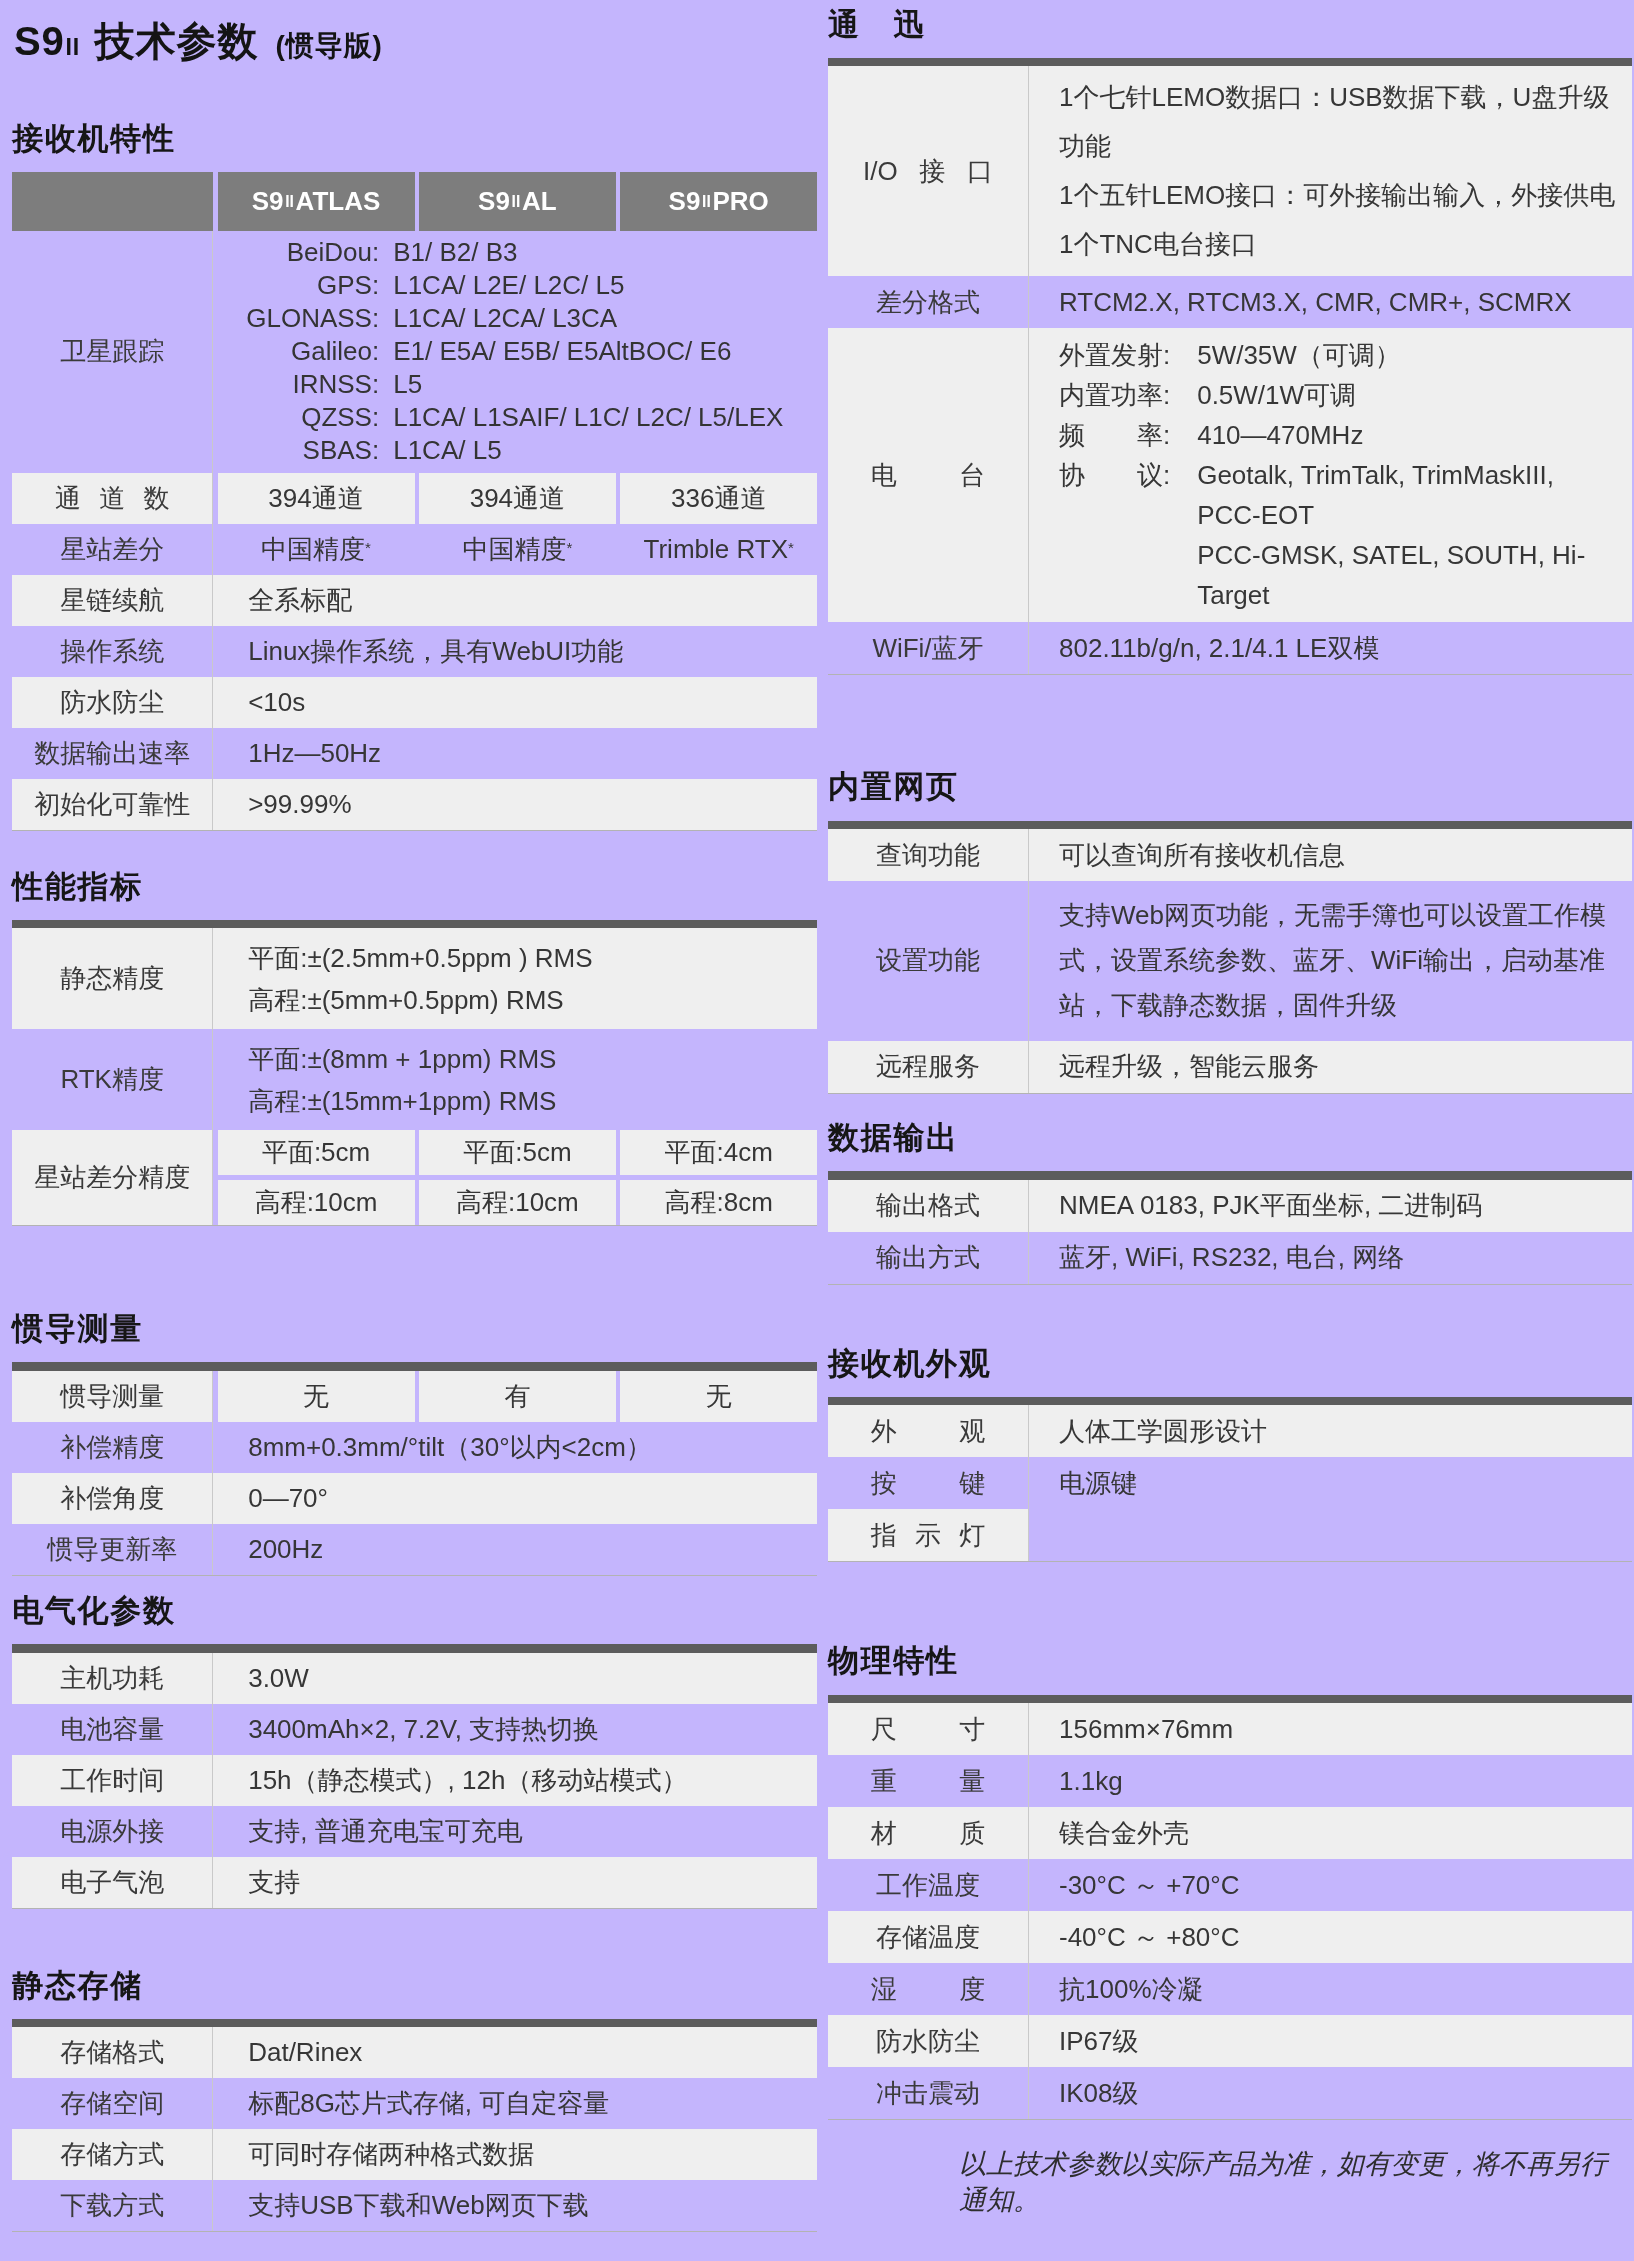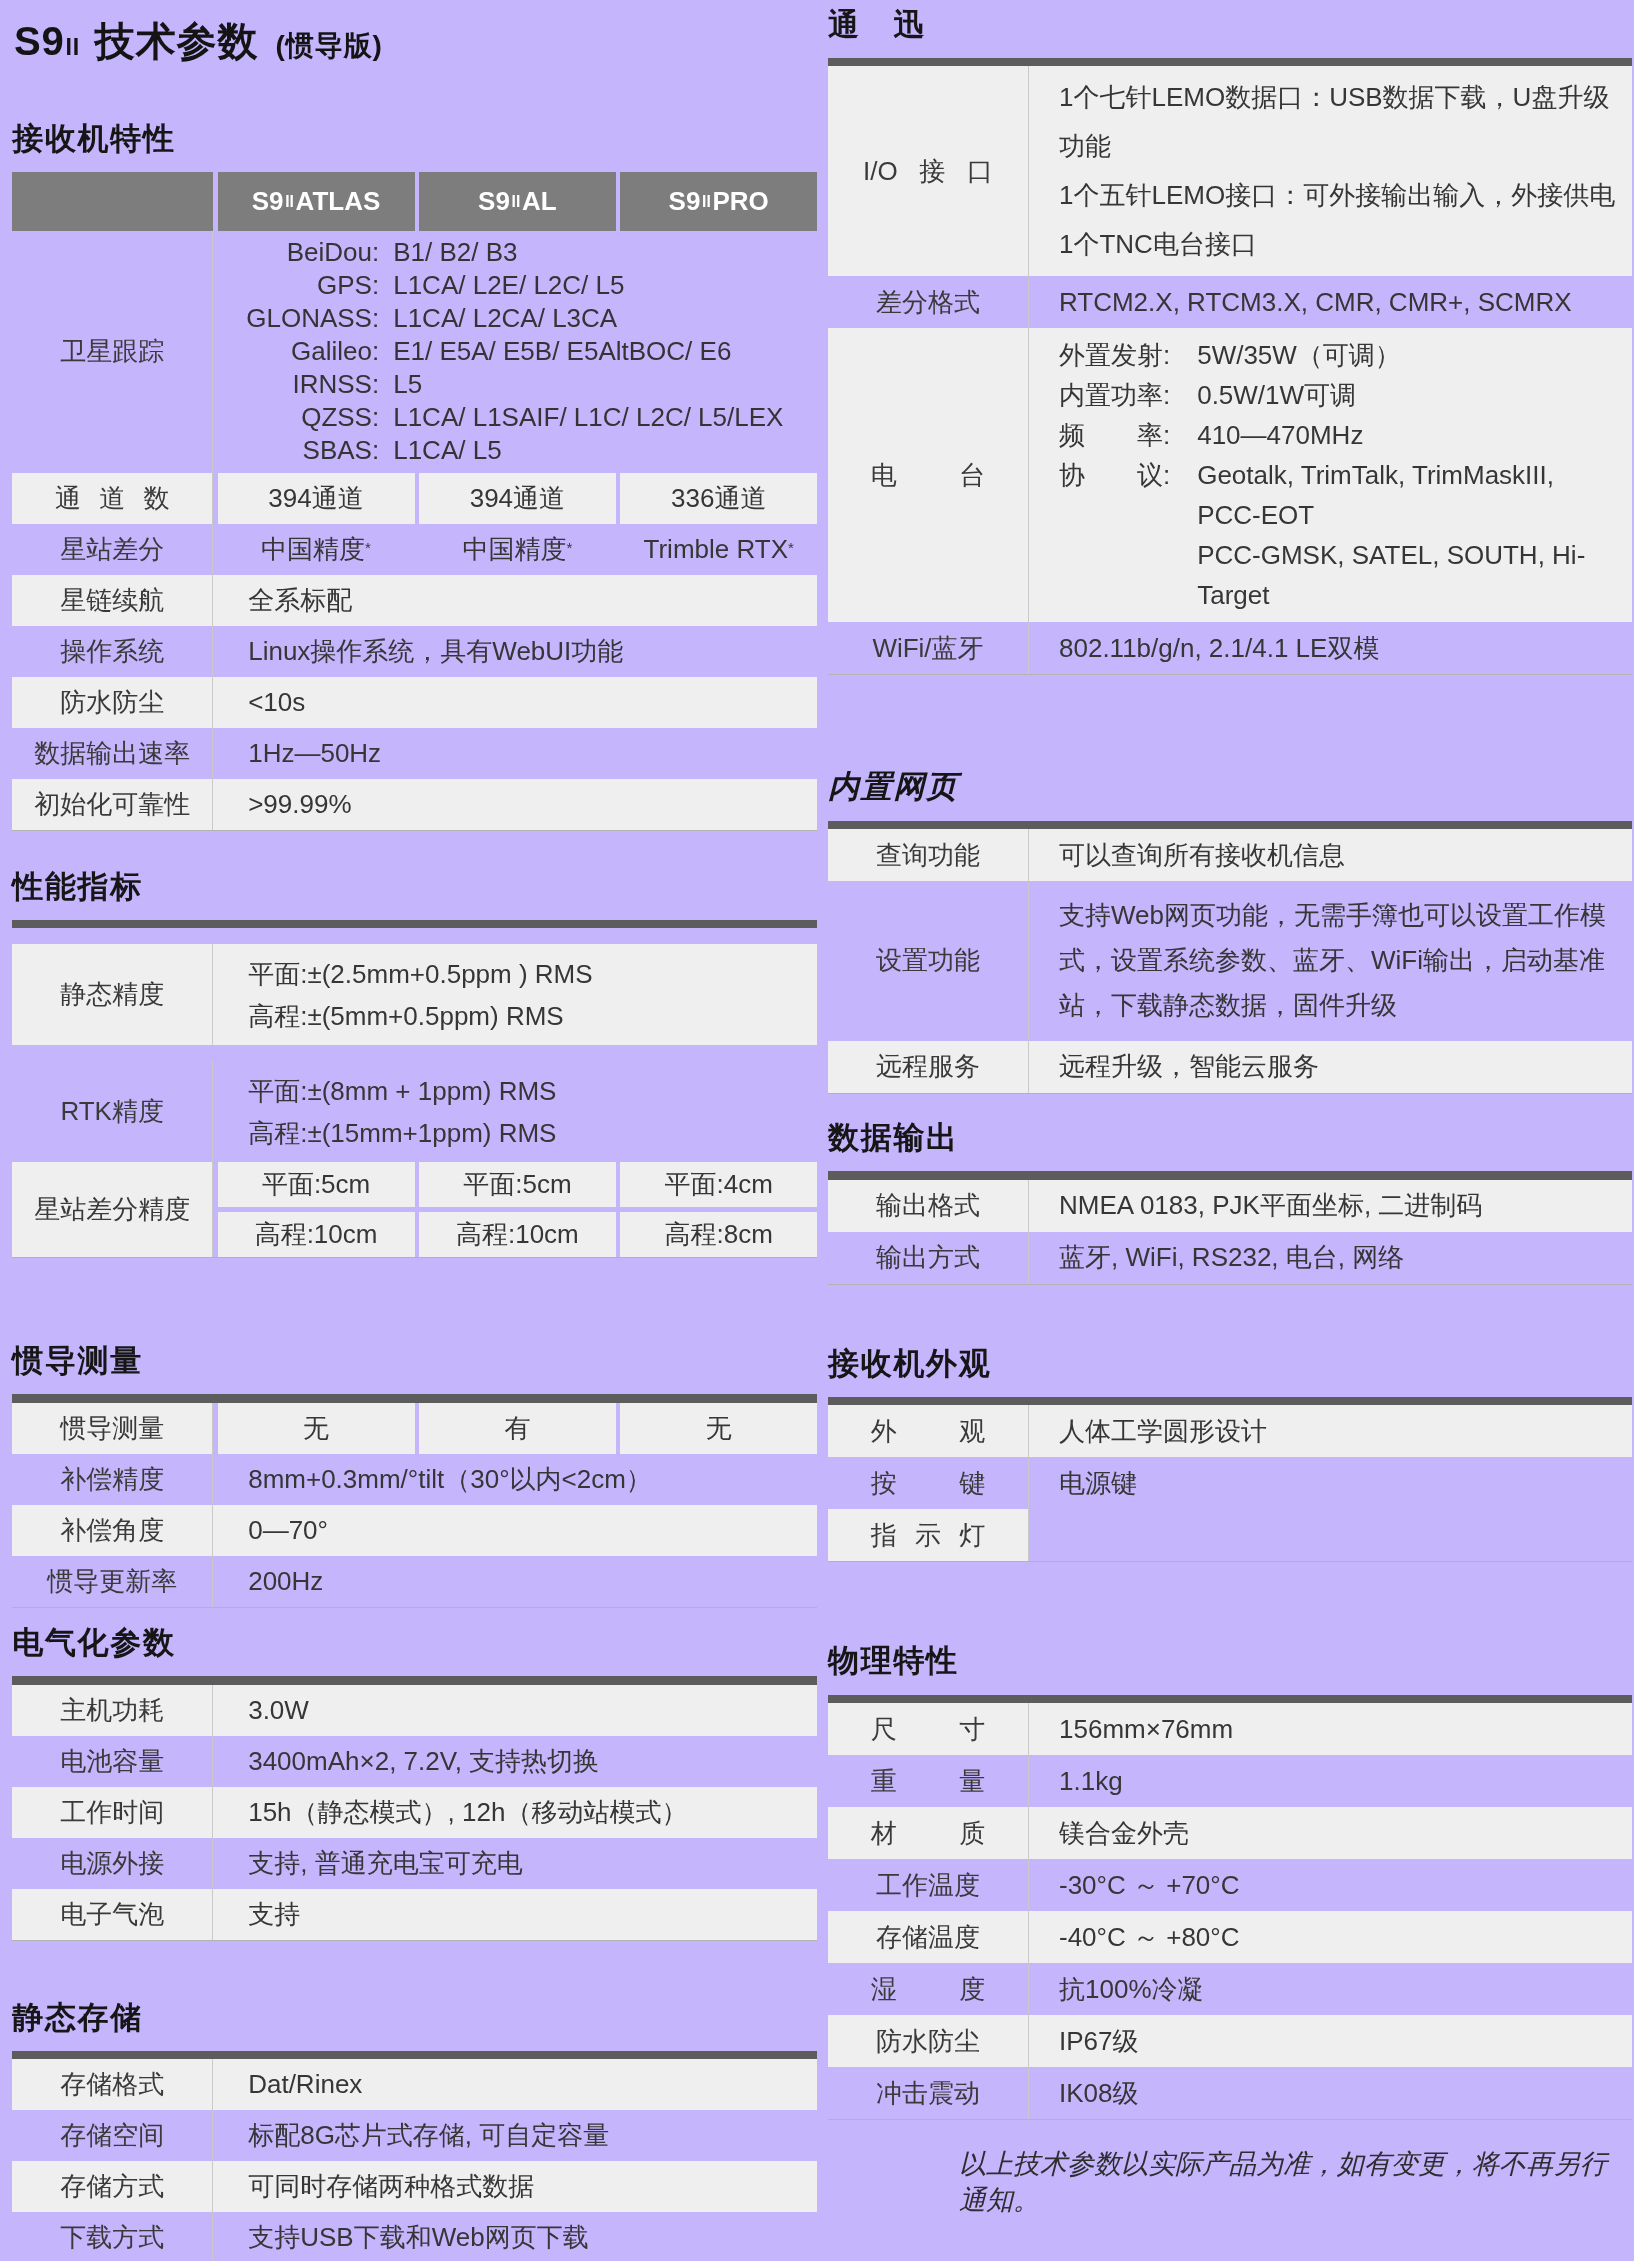"内置网页" #sec-webui { font-style: italic -> none }
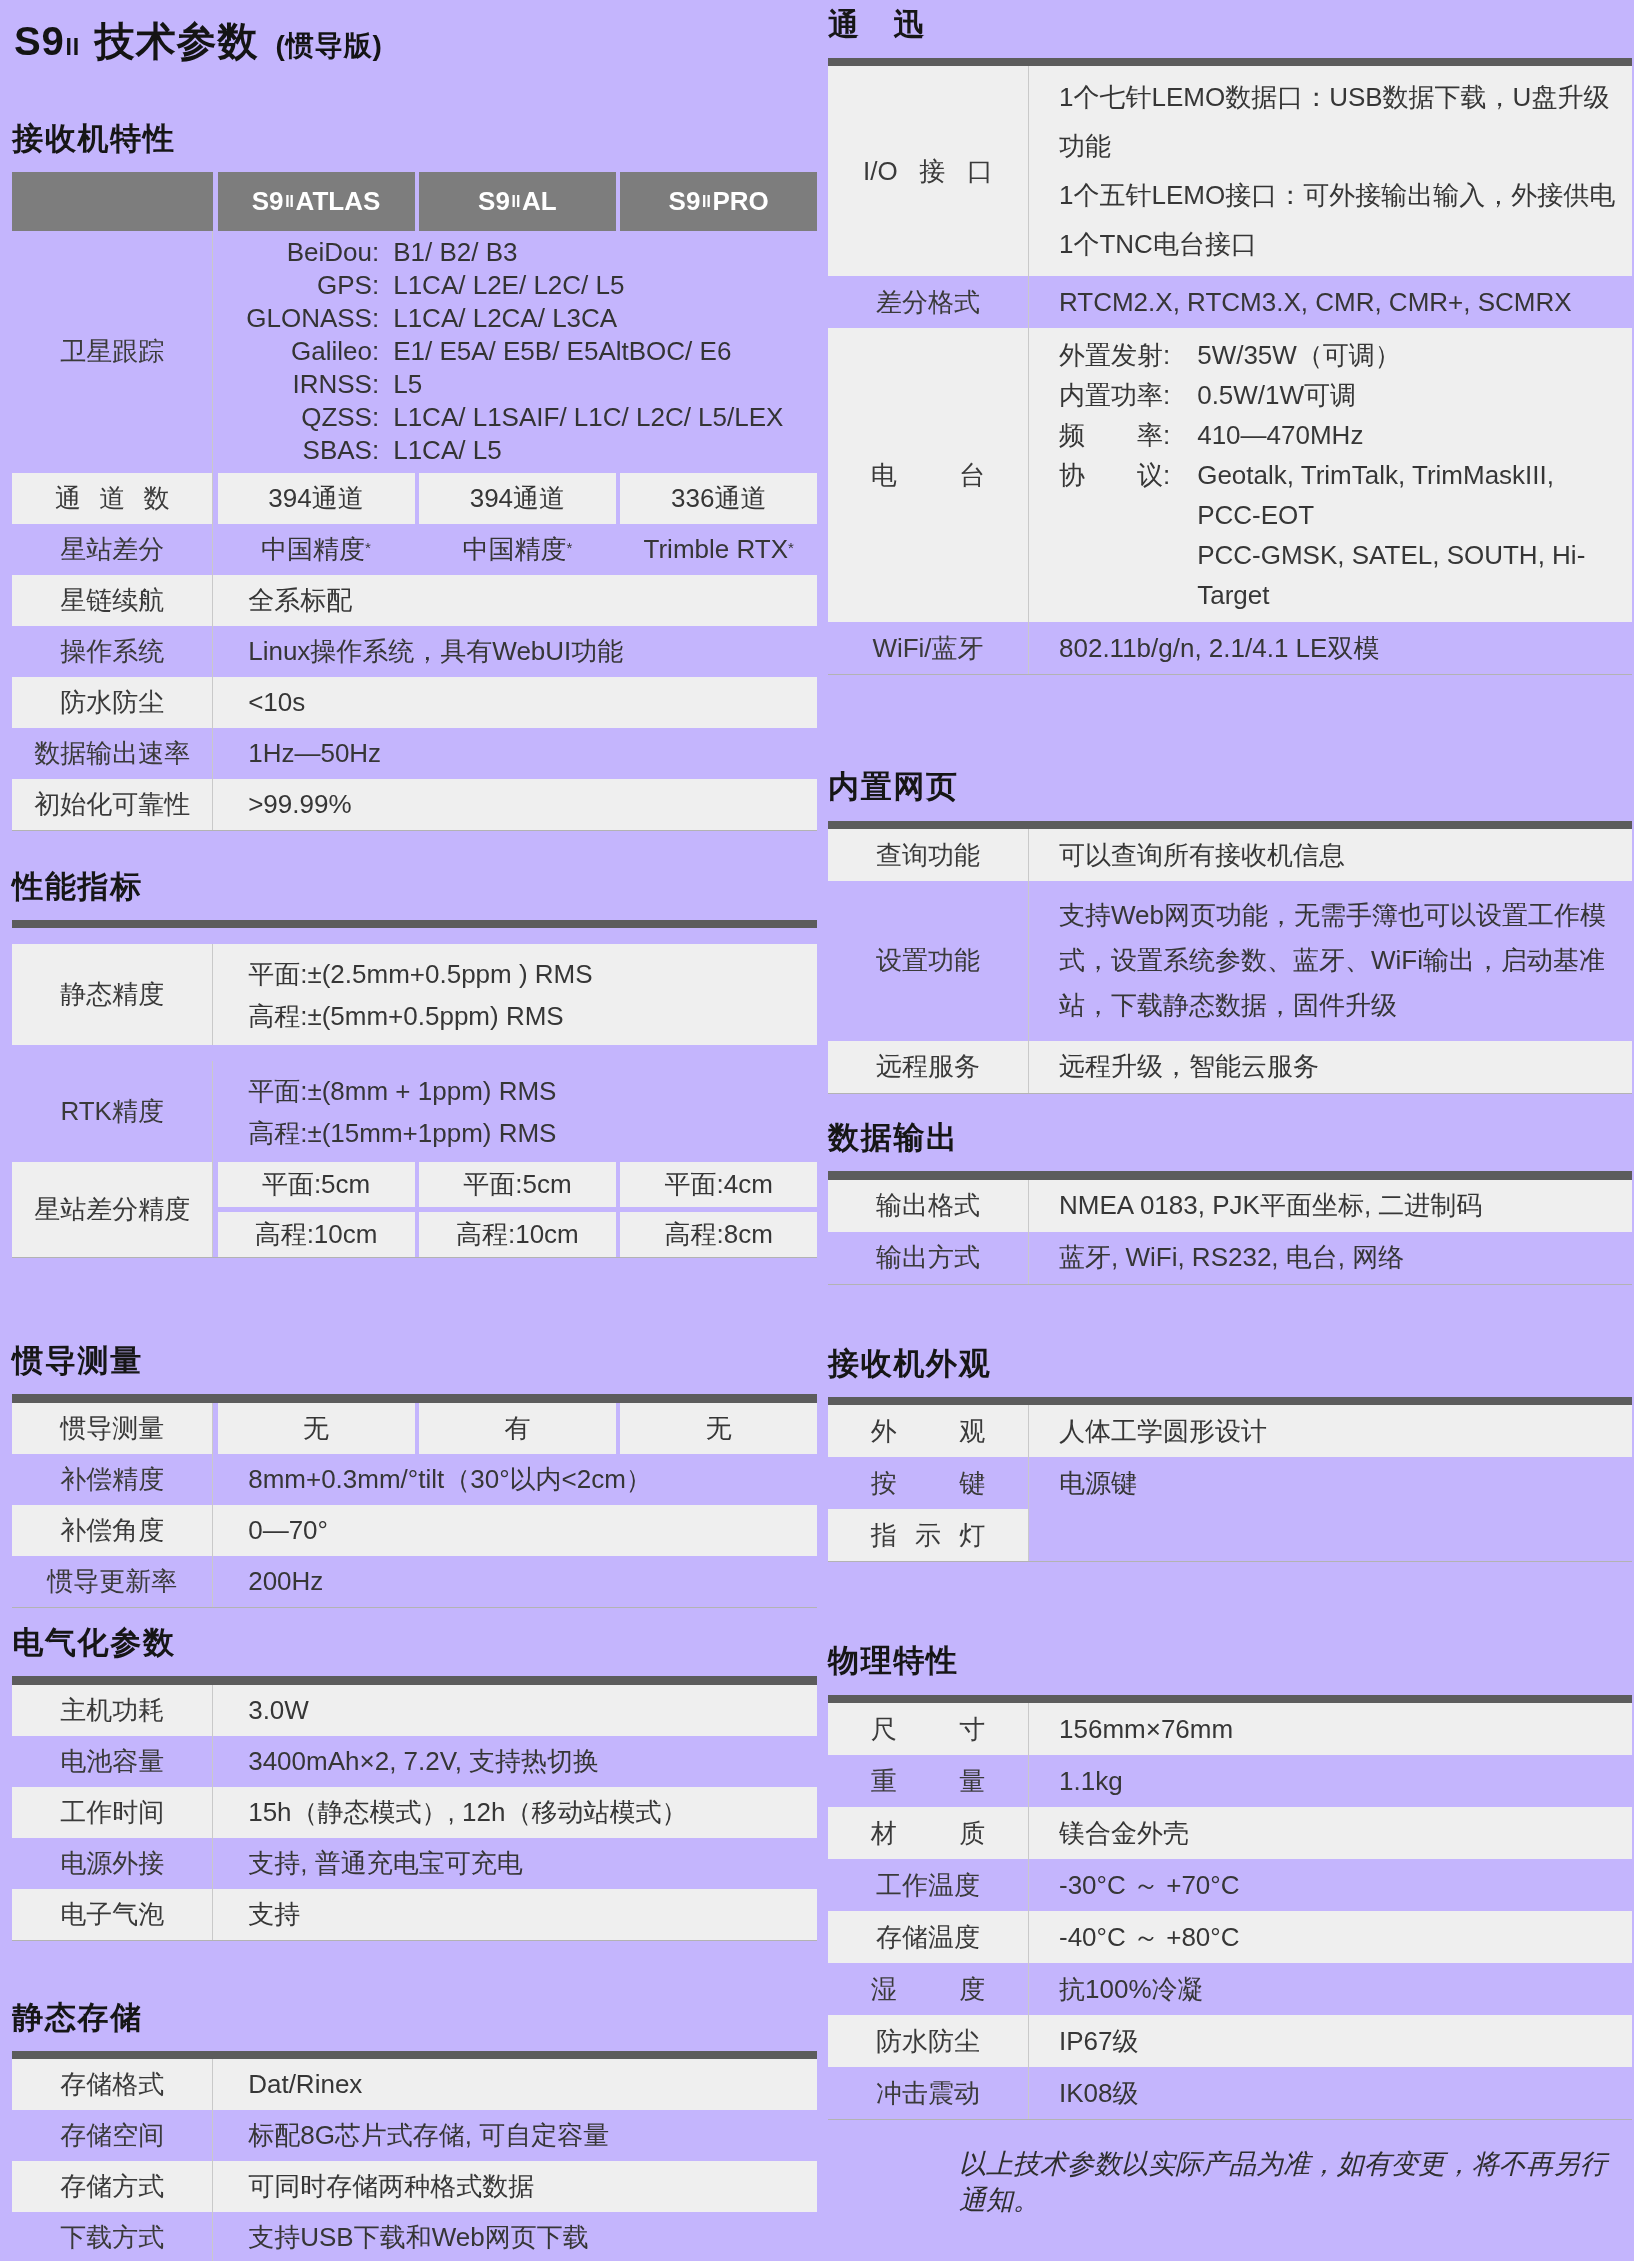"静态精度" .row.twoline { margin-top: 16px -> none }
